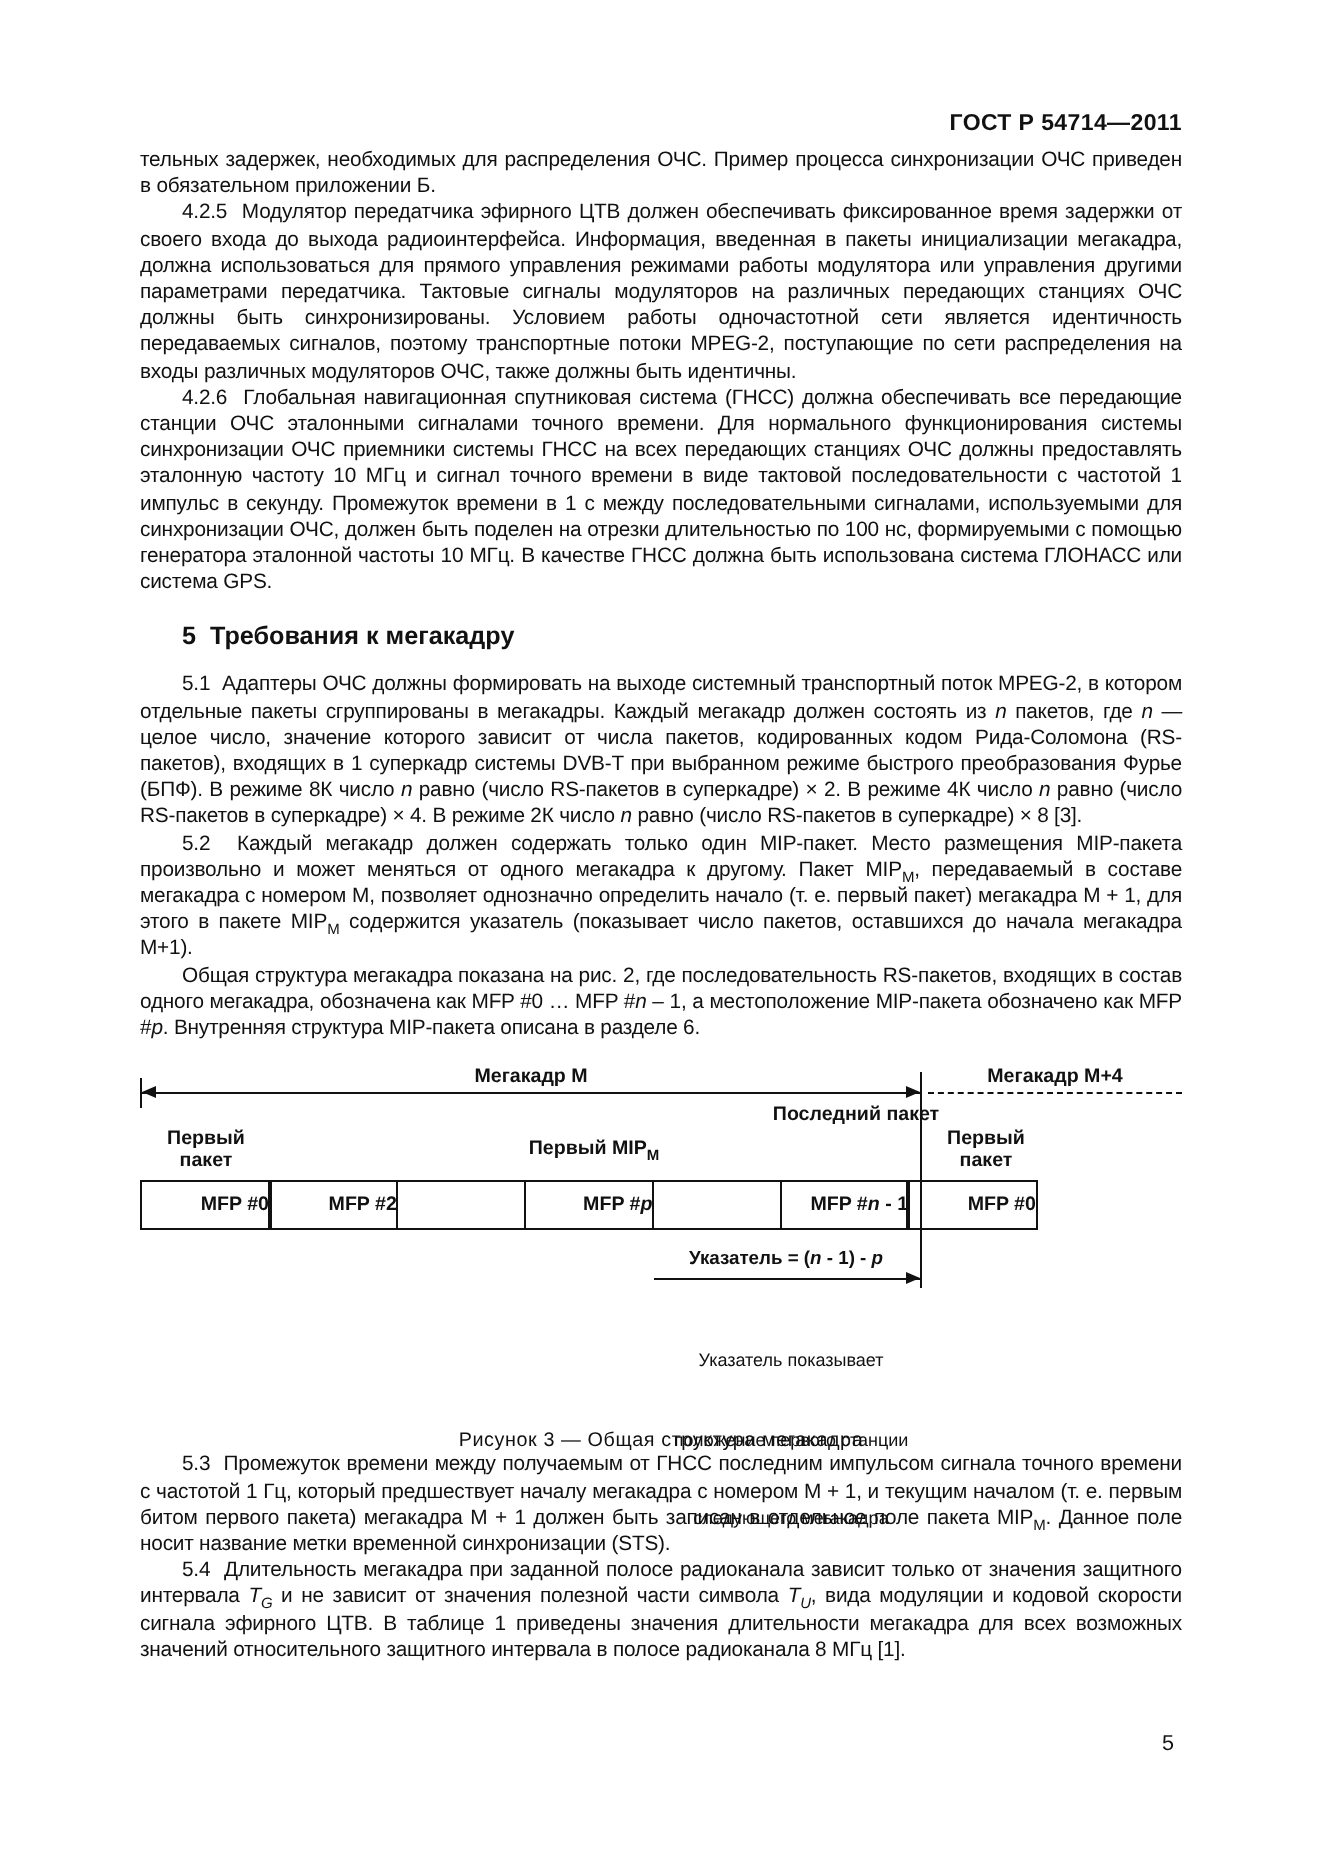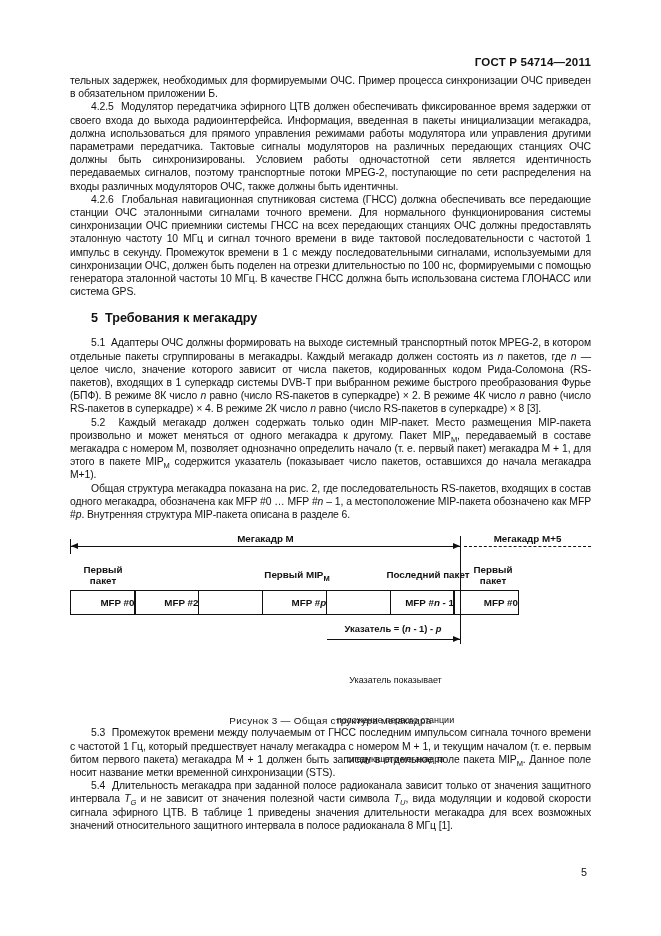"тельных задержек, необходимых для" p.body-par { text: формируемыми -> распределения }
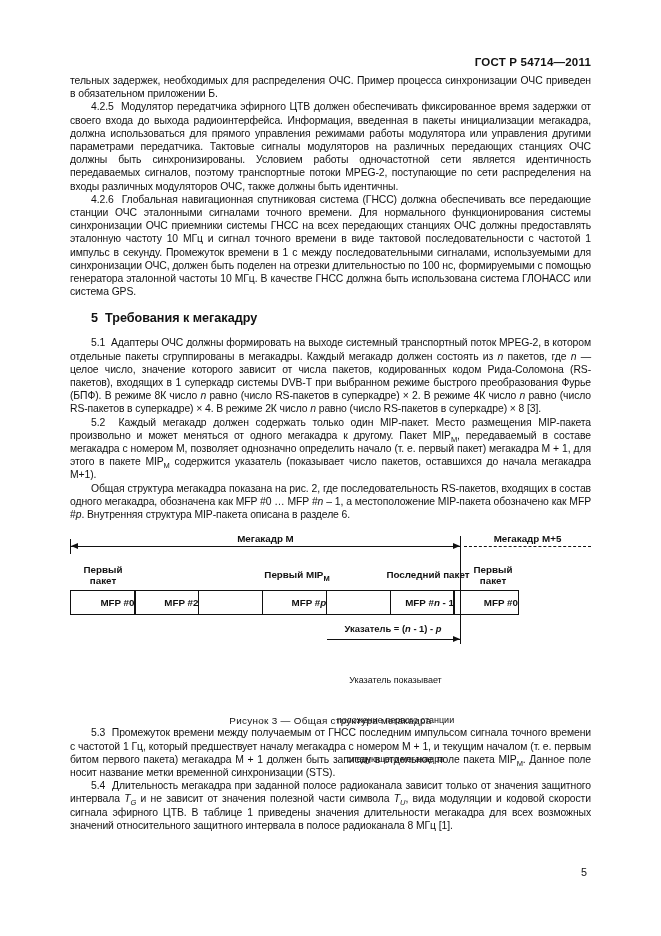"Мегакадр М+5" div.fig-abs { text: М+5 -> М+4 }
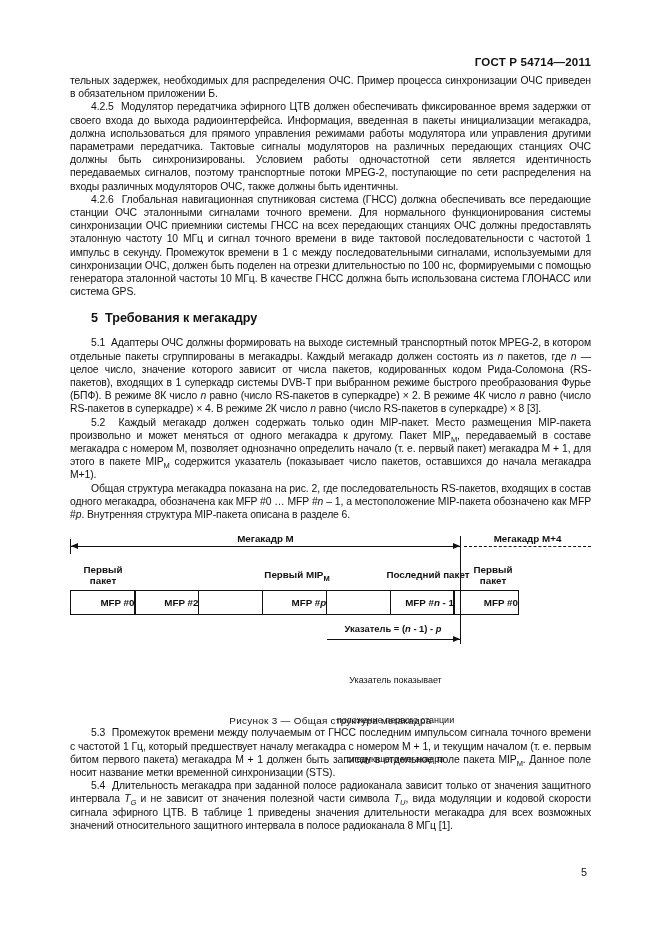"Последний пакет" div.fig-abs { top: 36px -> 19px }
